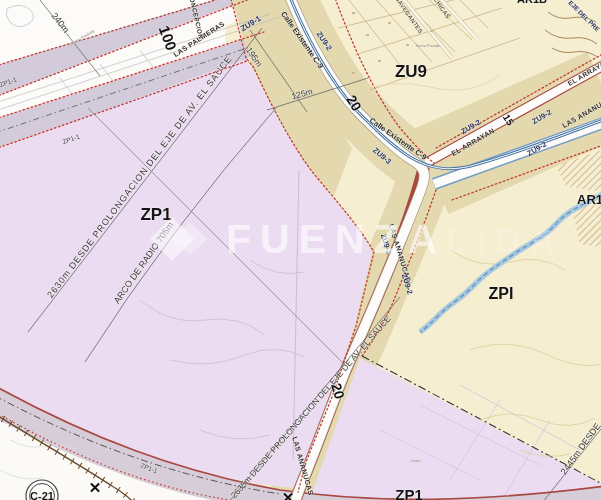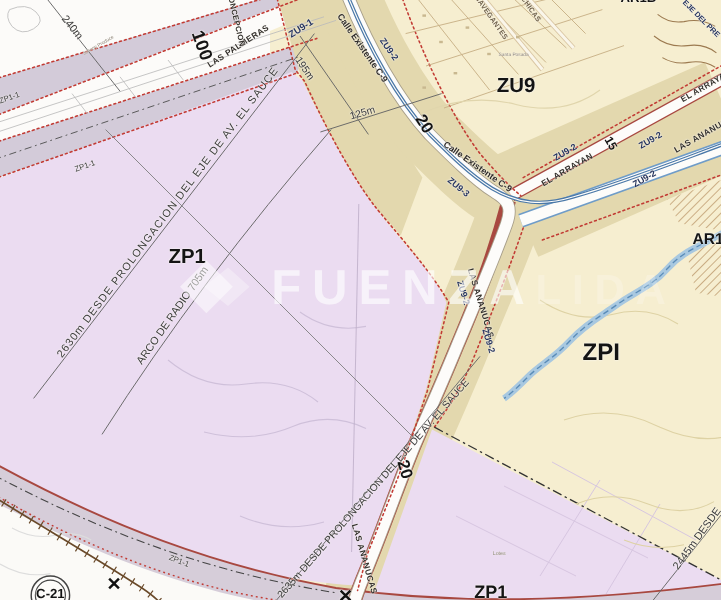"ZU9" div.lbl { left: 430px -> 411px }
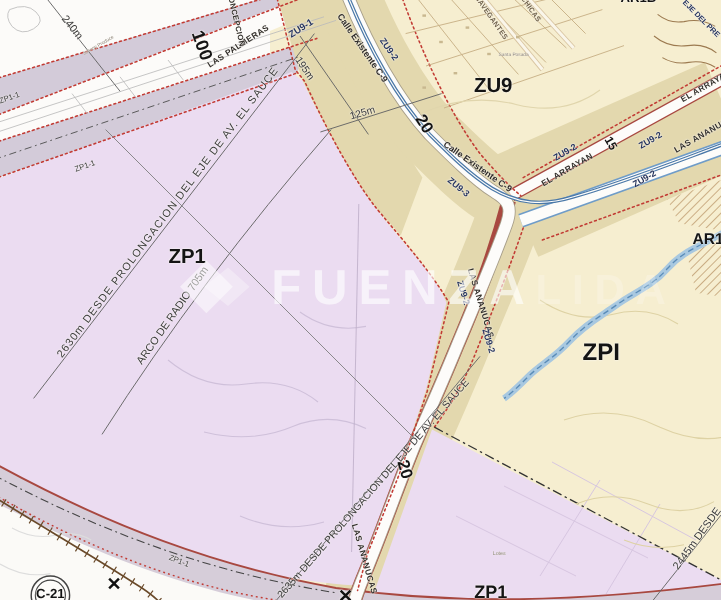"ZPI" div.lbl { font-size: 20px -> 16px }
